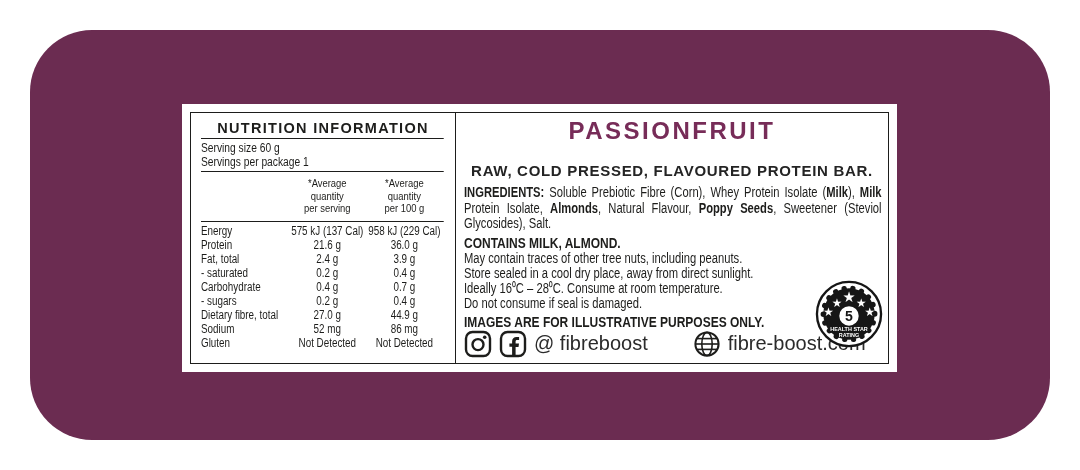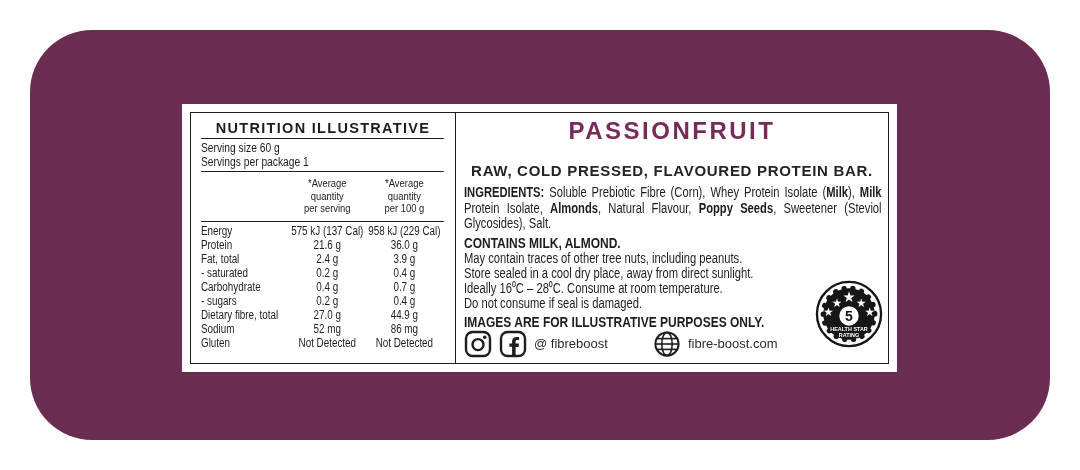"NUTRITION ILLUSTRATIVE" div.nut-title { text: ILLUSTRATIVE -> INFORMATION }
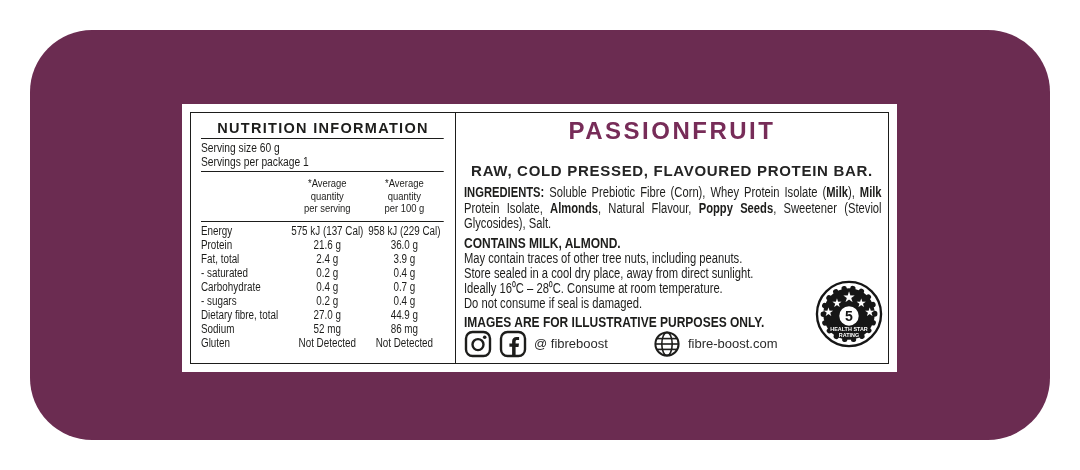"@ fibreboost" .footer { font-size: 13px -> 20px }
